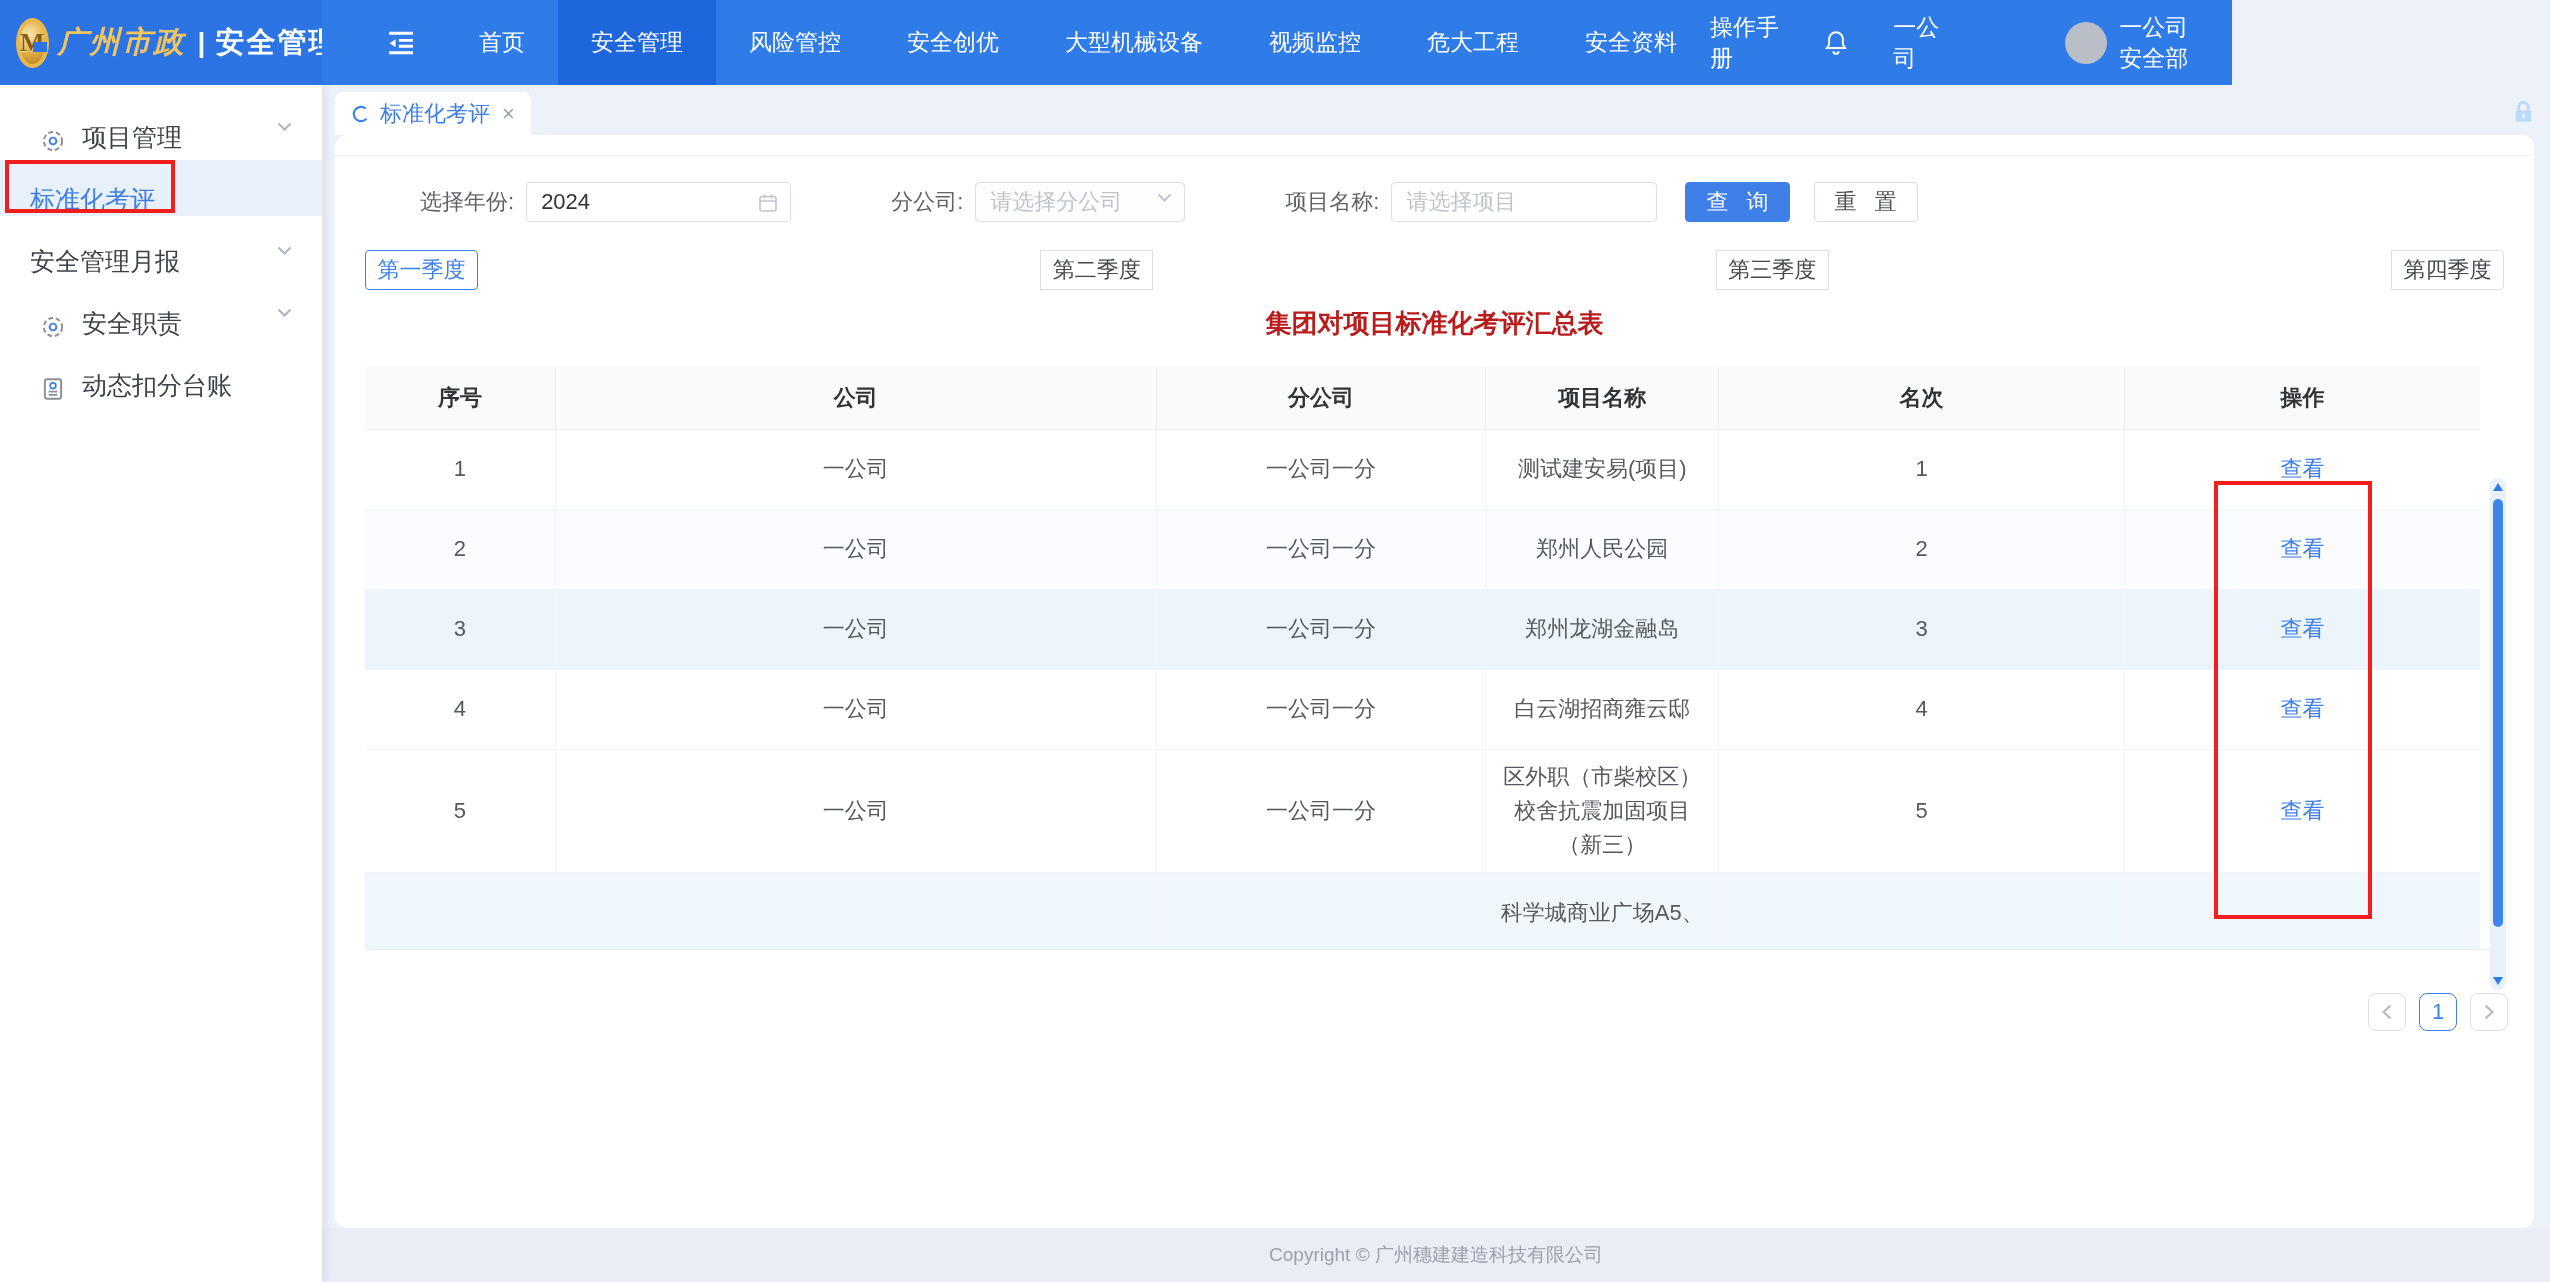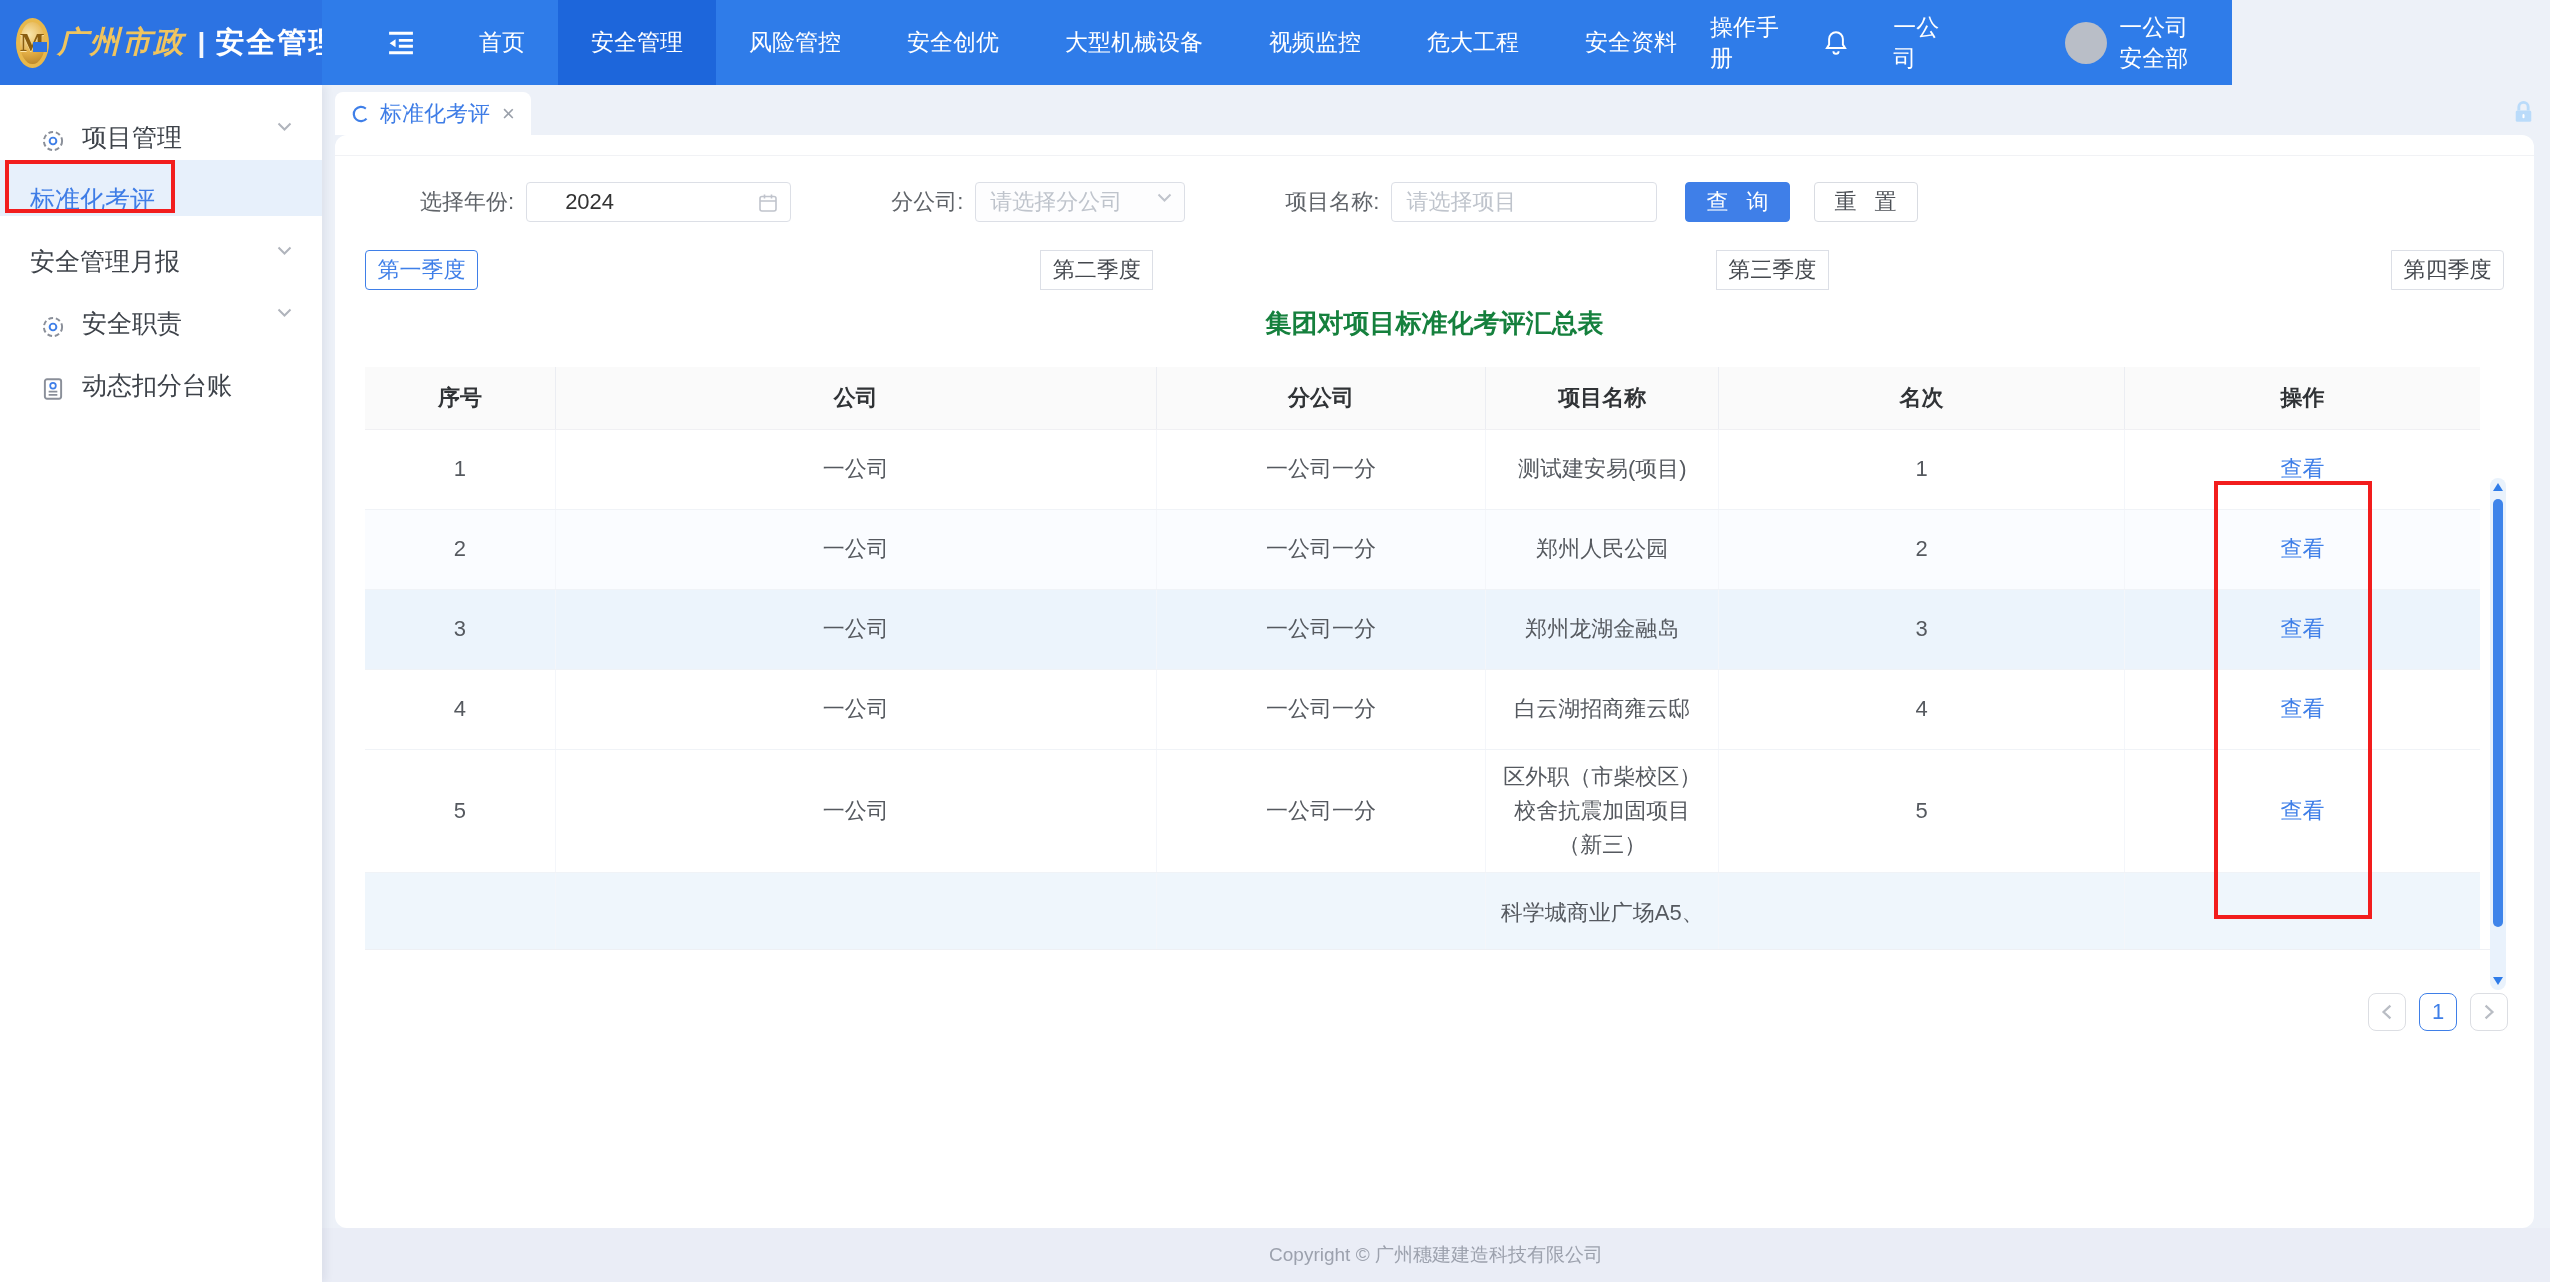"2024" .year-field { padding-left: 24px -> none }
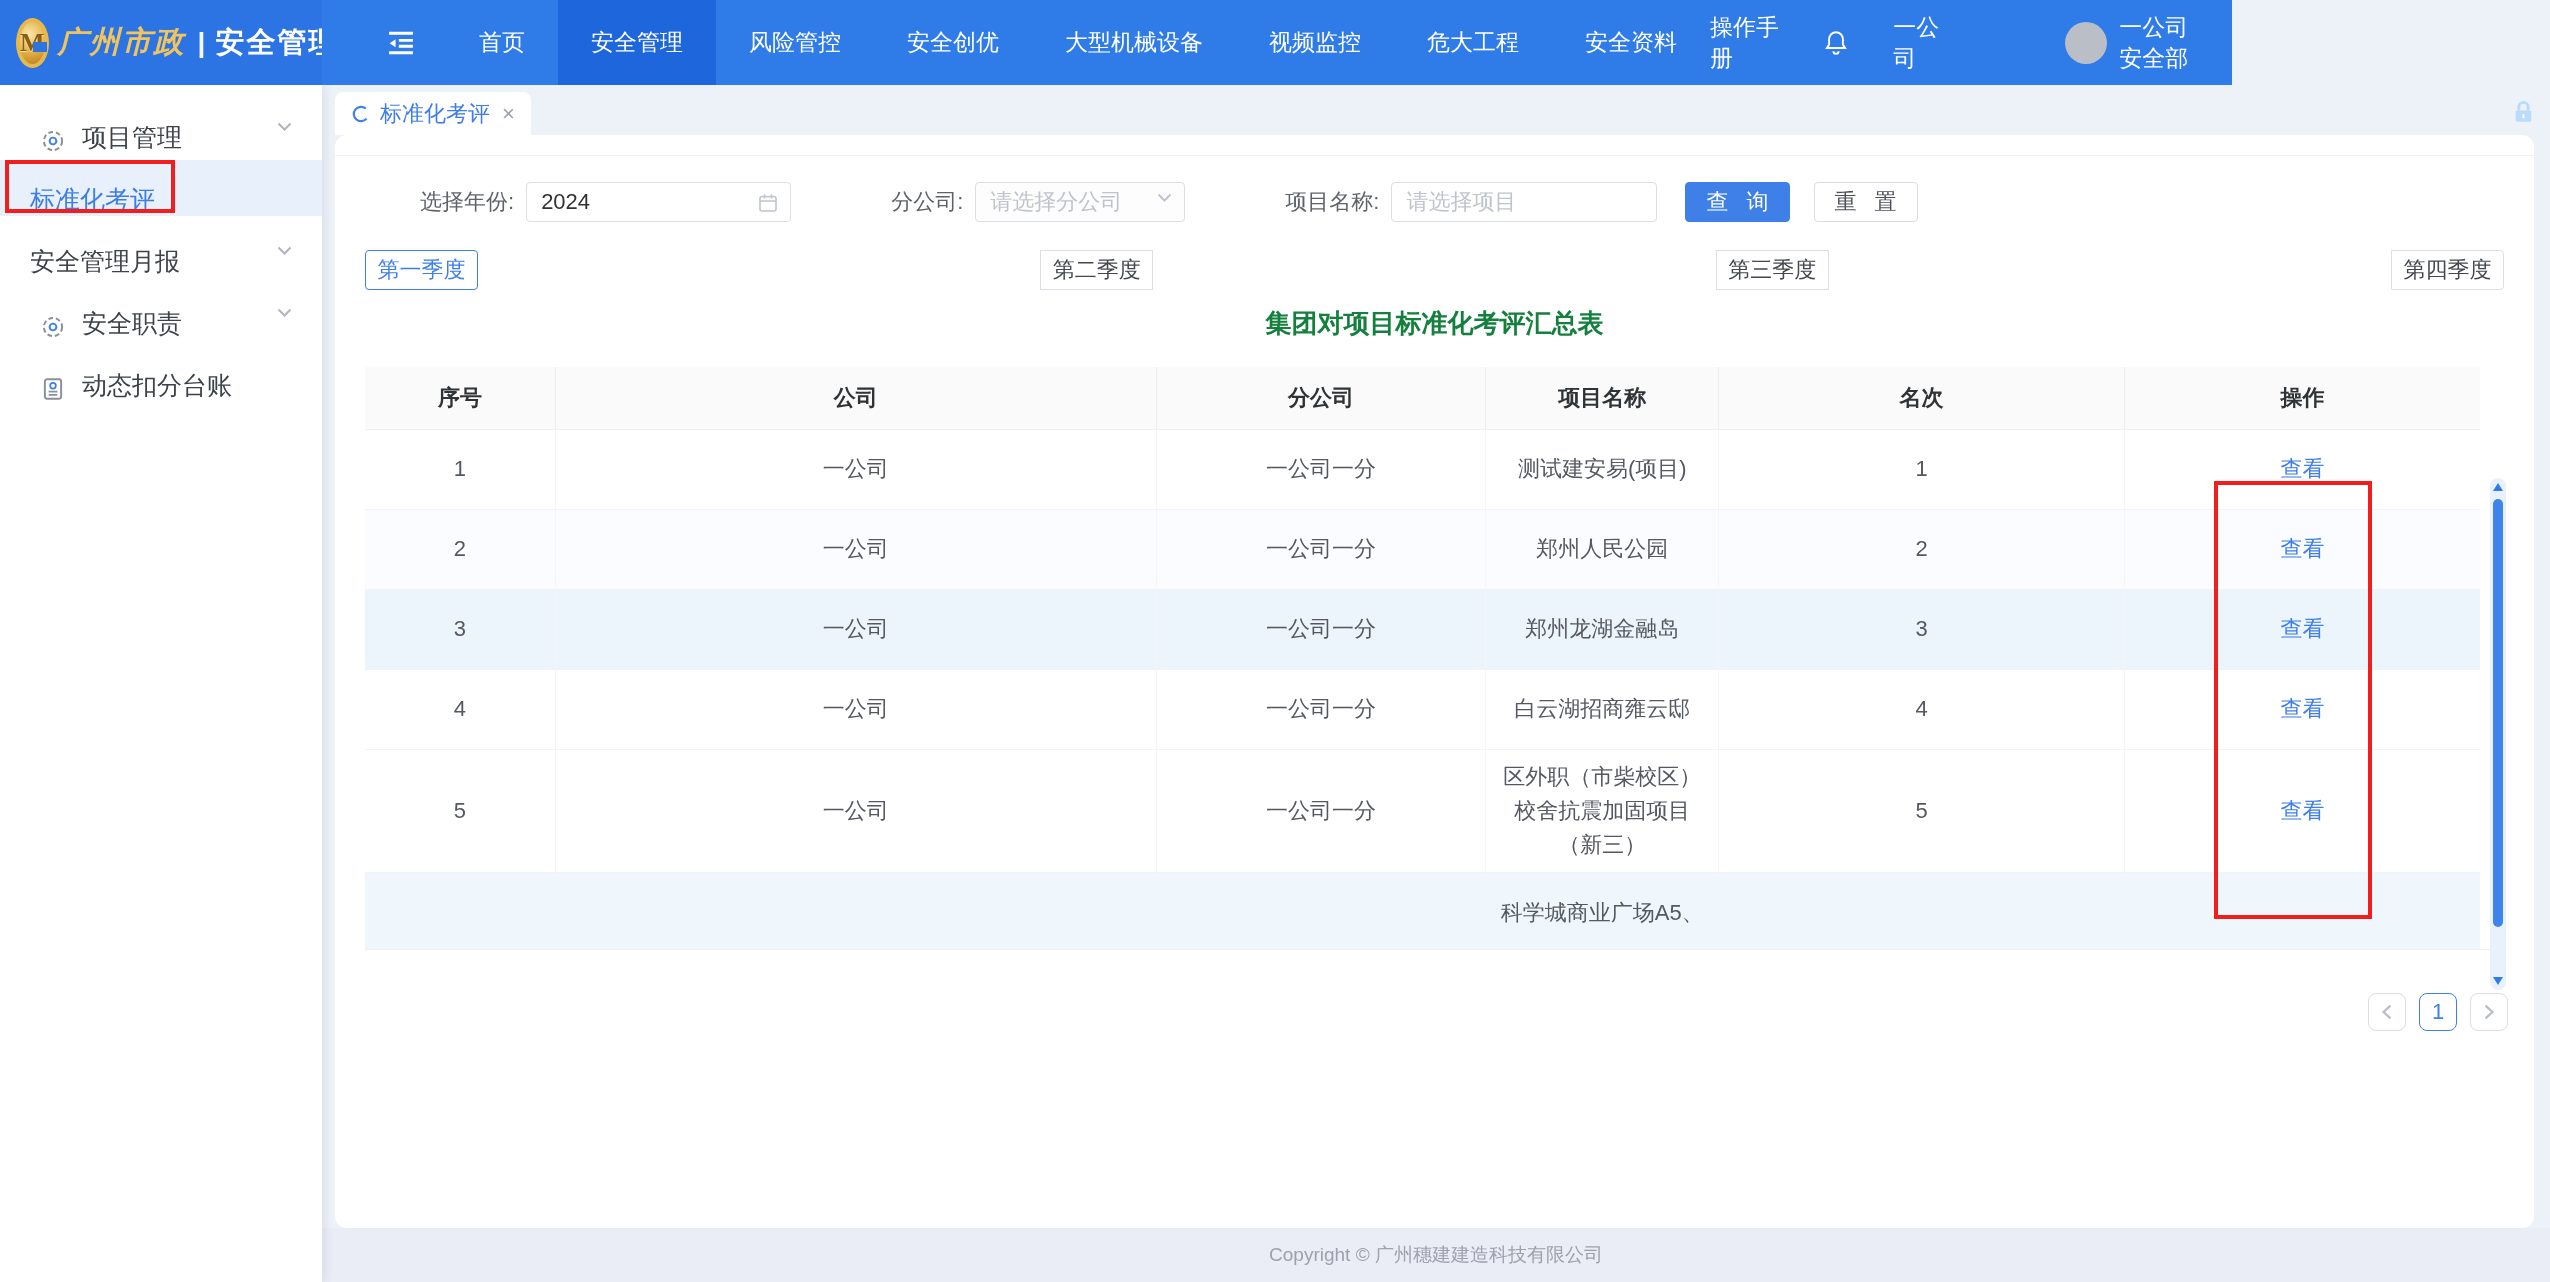"集团对项目标准化考评汇总表" .table-title { color: #15803d -> #b91c1c }
